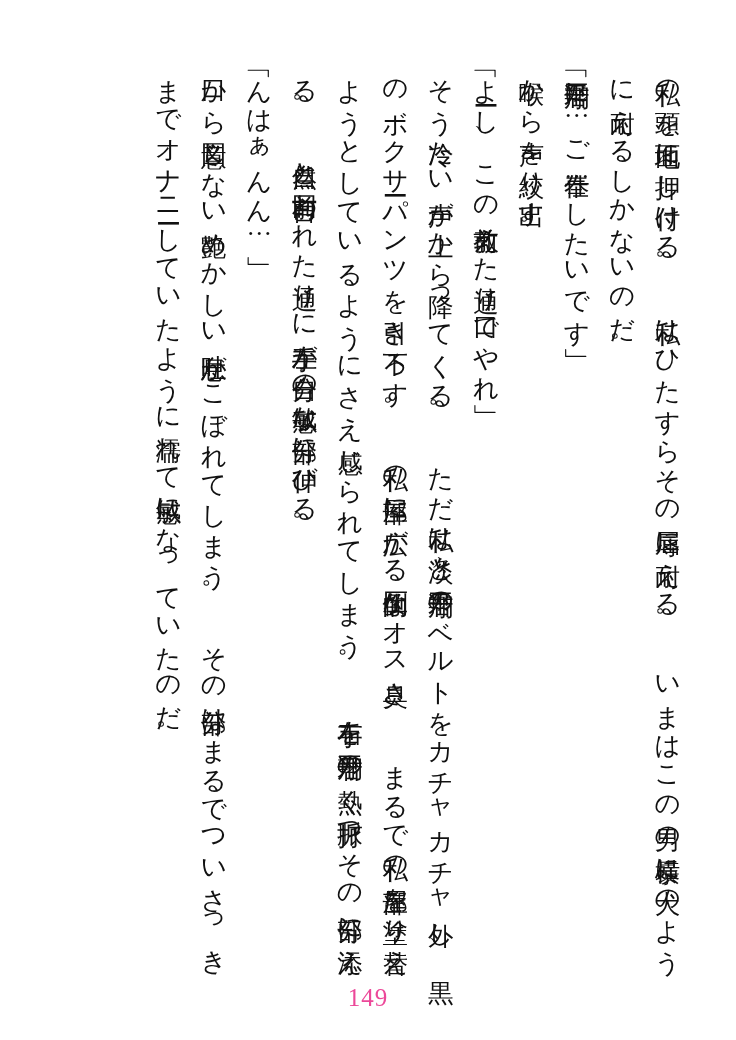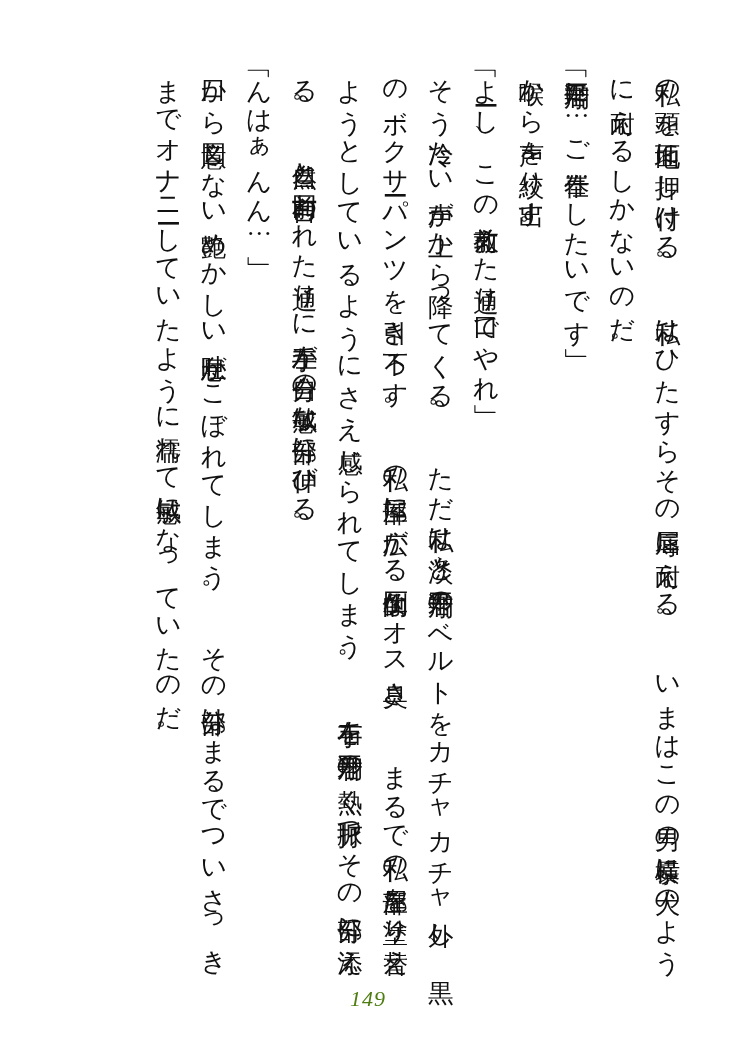"149" #page-number { color: #4d7c0f -> #ec4899; font-size: 22px -> 25px; font-style: italic -> none }
